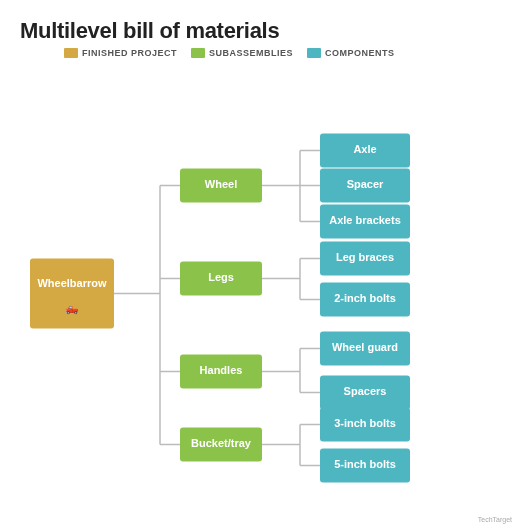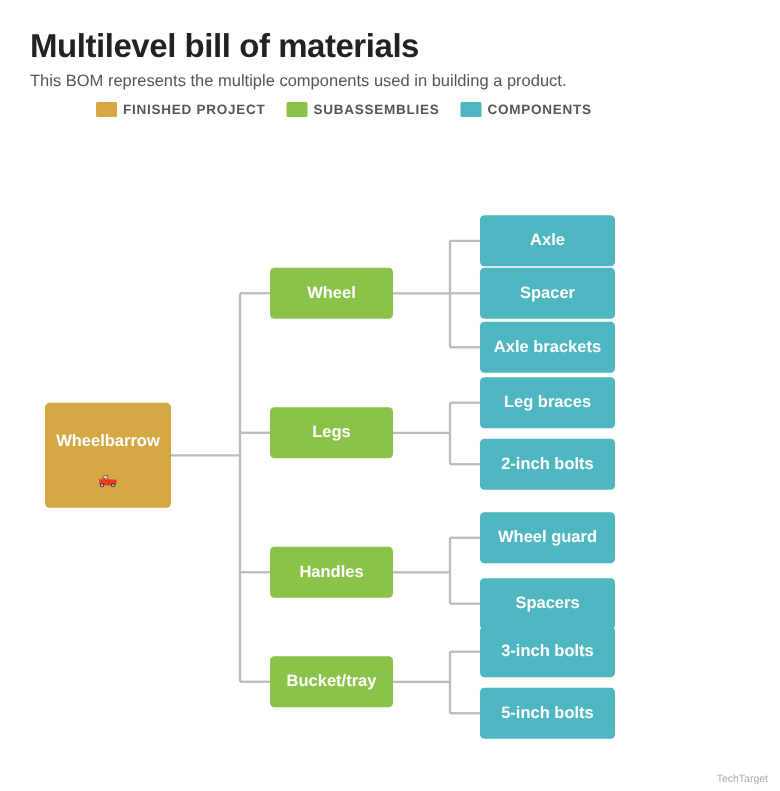"This BOM represents the multiple" div.subtitle { html: <div>This BOM represents the multiple components used in building a product.</div> -> none }
